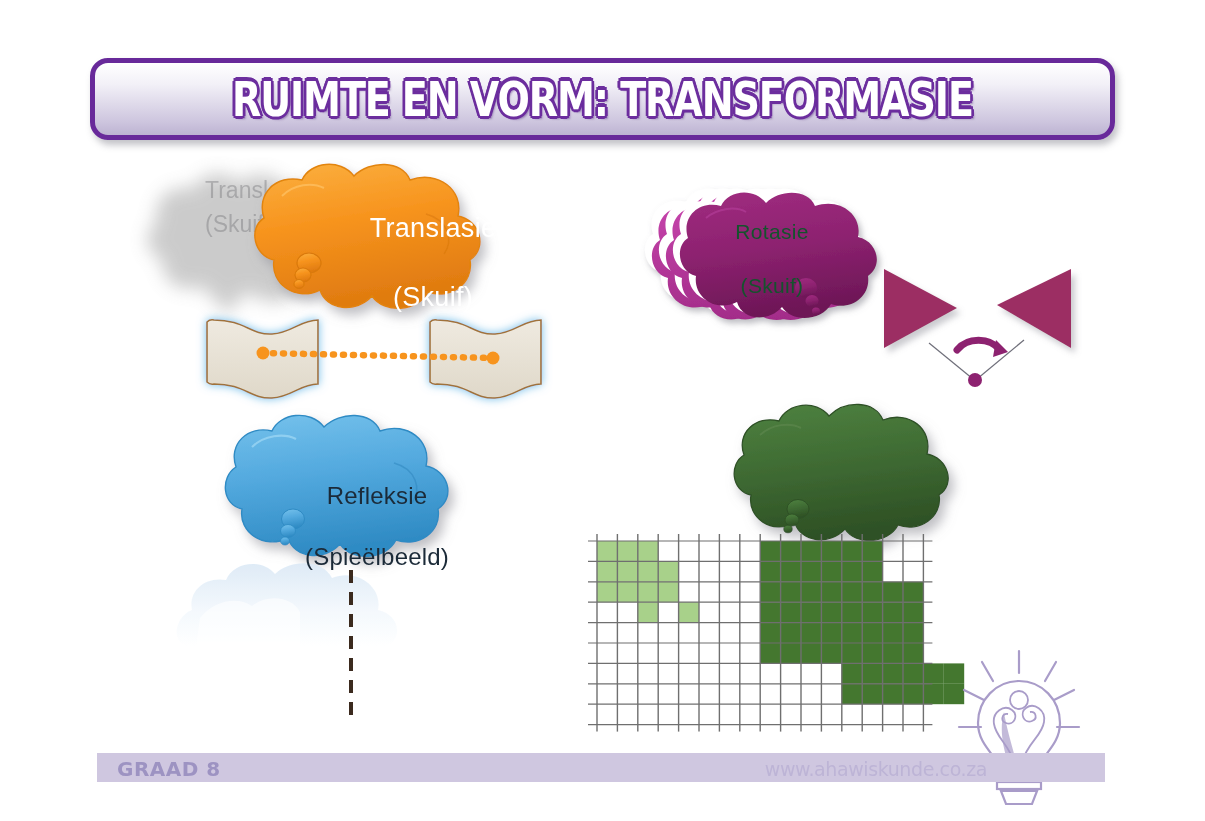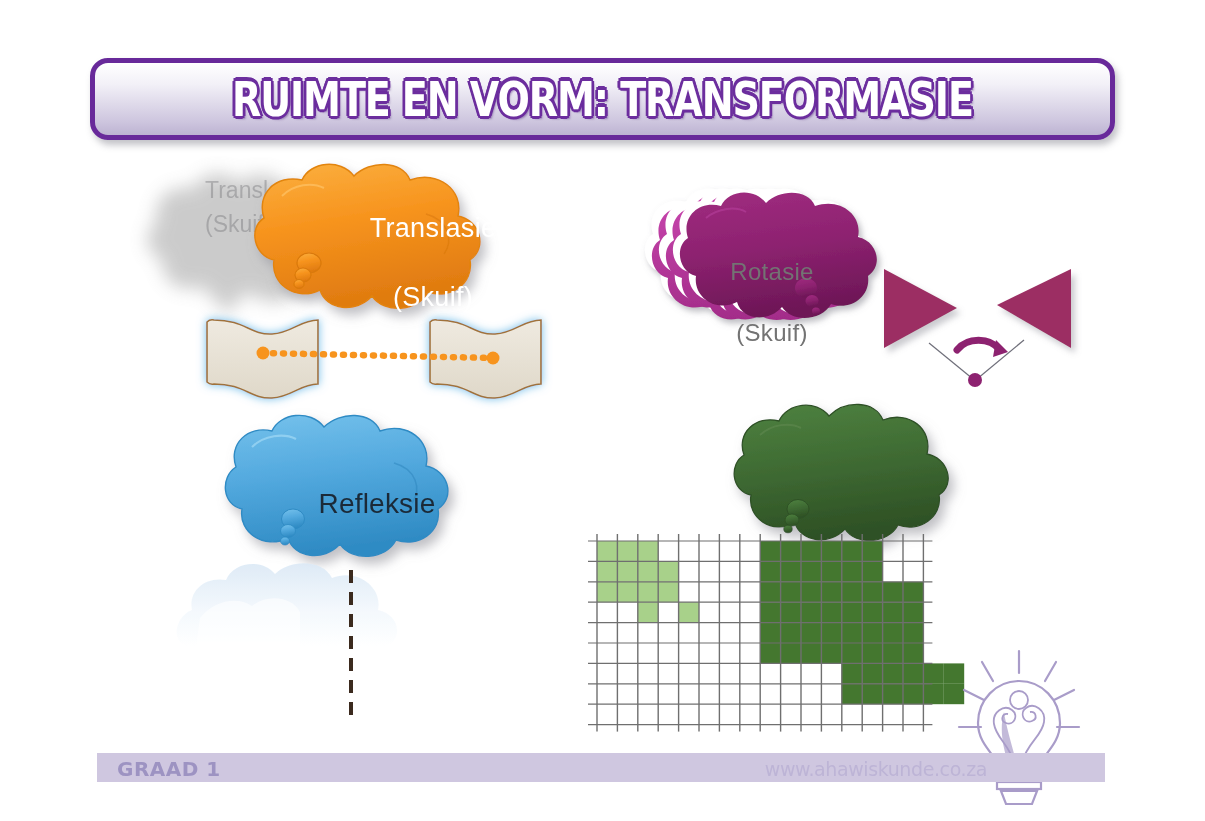"Rotasie" div.cloud-label { color: #737373 -> #14532d; font-size: 24px -> 21px; top: 226px -> 192px }
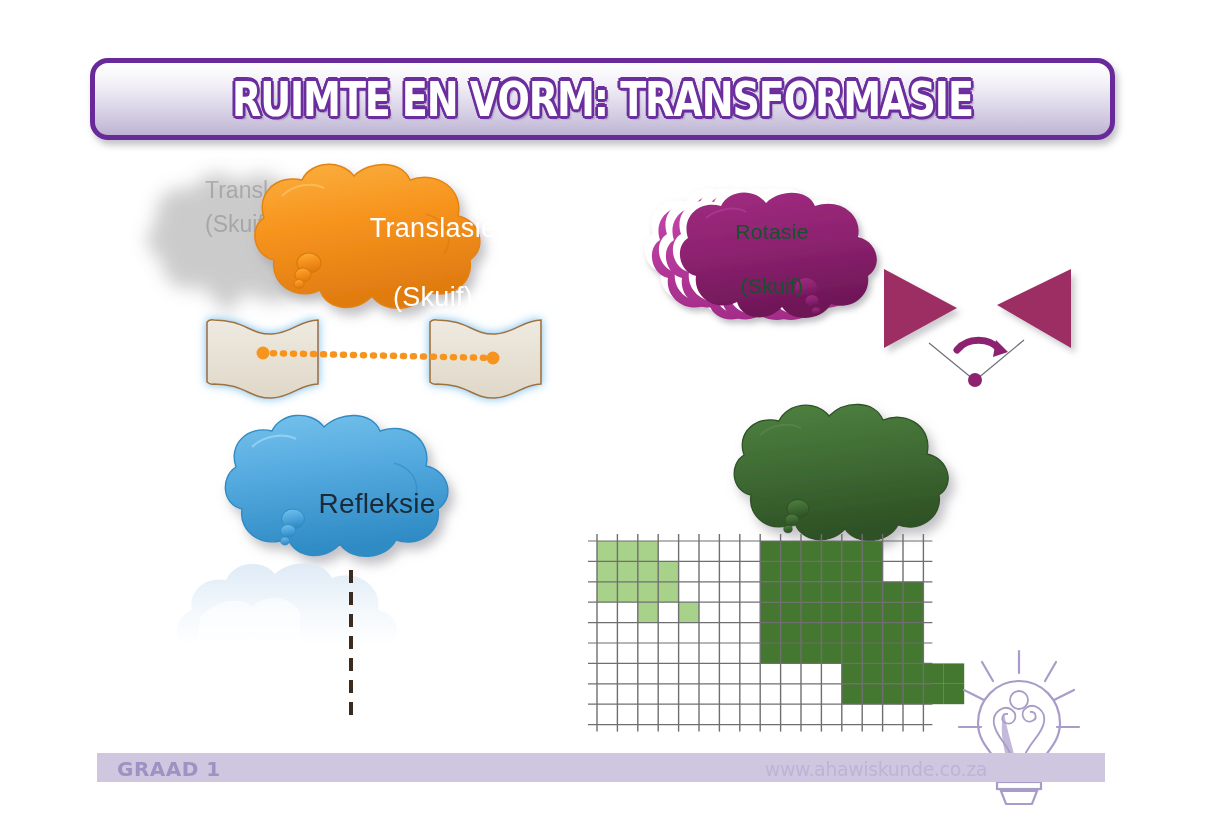"Refleksie" div.cloud-label { font-size: 28px -> 24px }
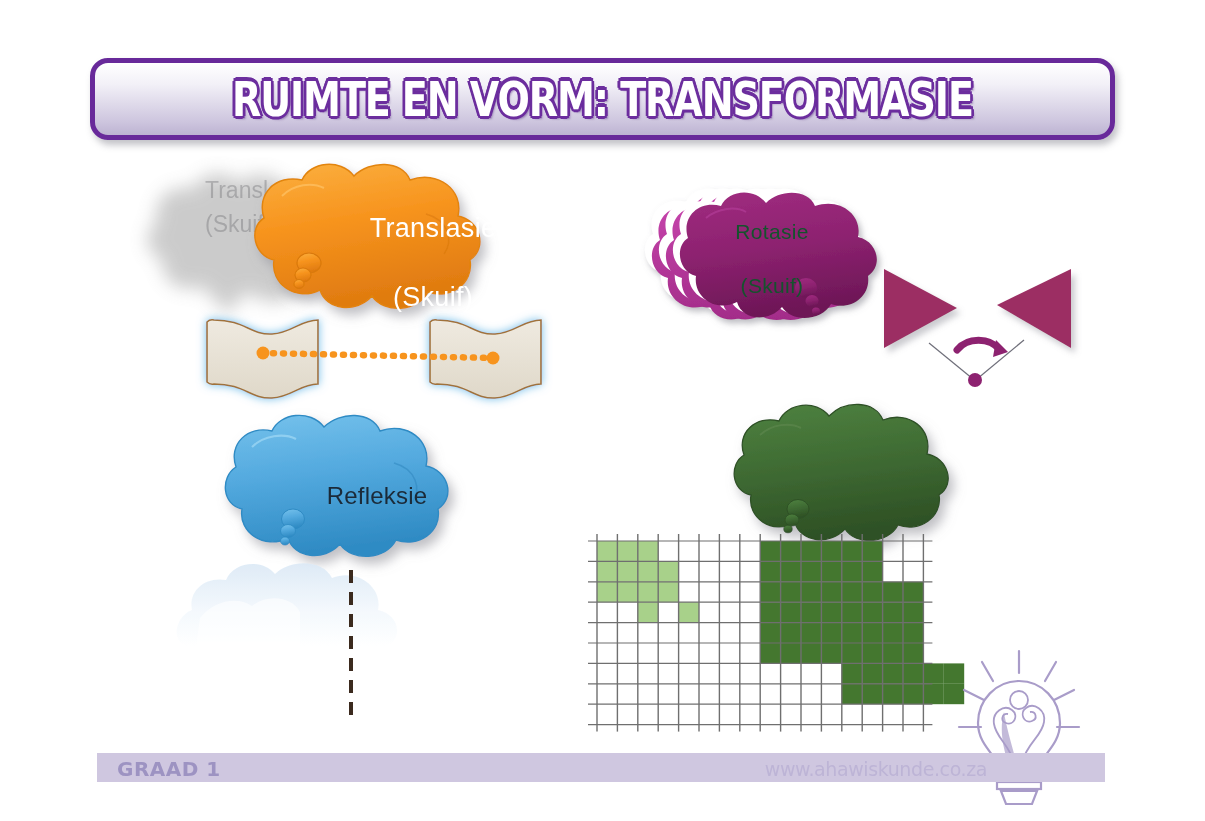"(Spieëlbeeld)" div { html: none -> <div>(Spieëlbeeld)</div> }
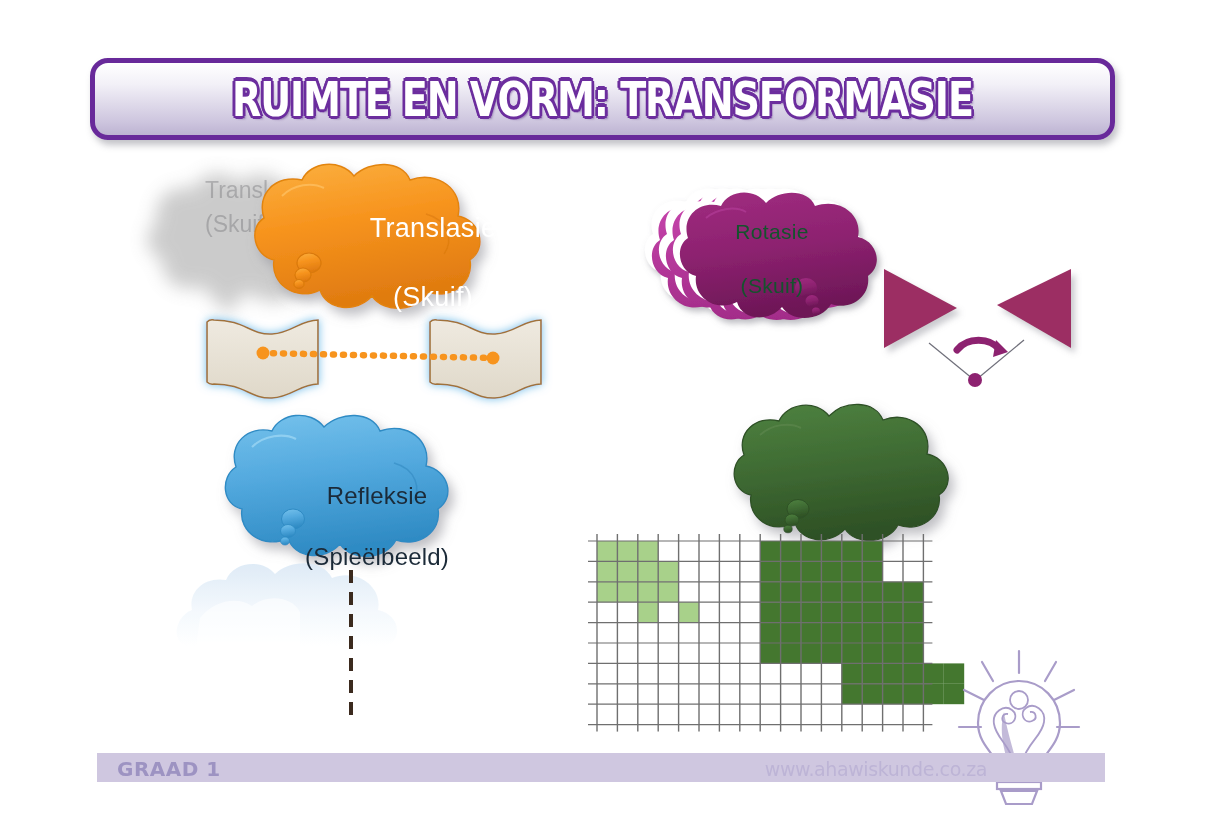"GRAAD 1" span { text: 1 -> 8 }
